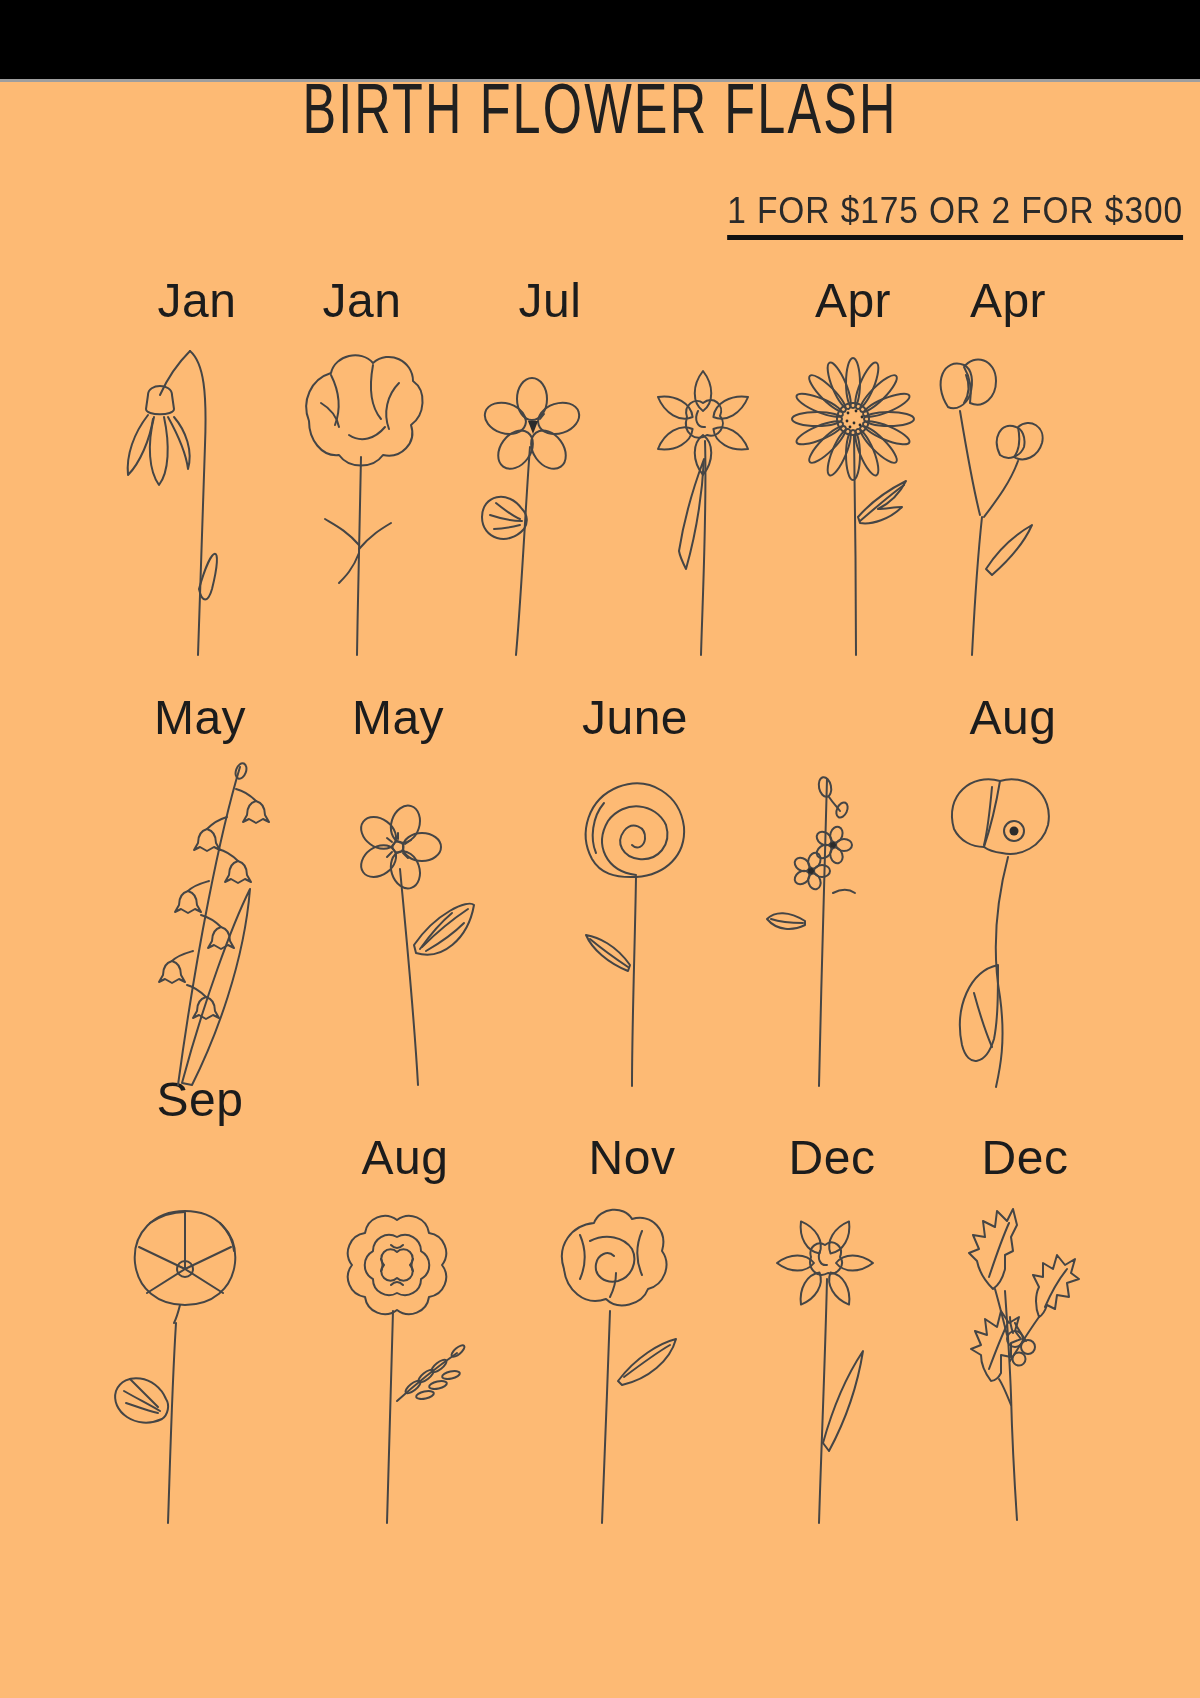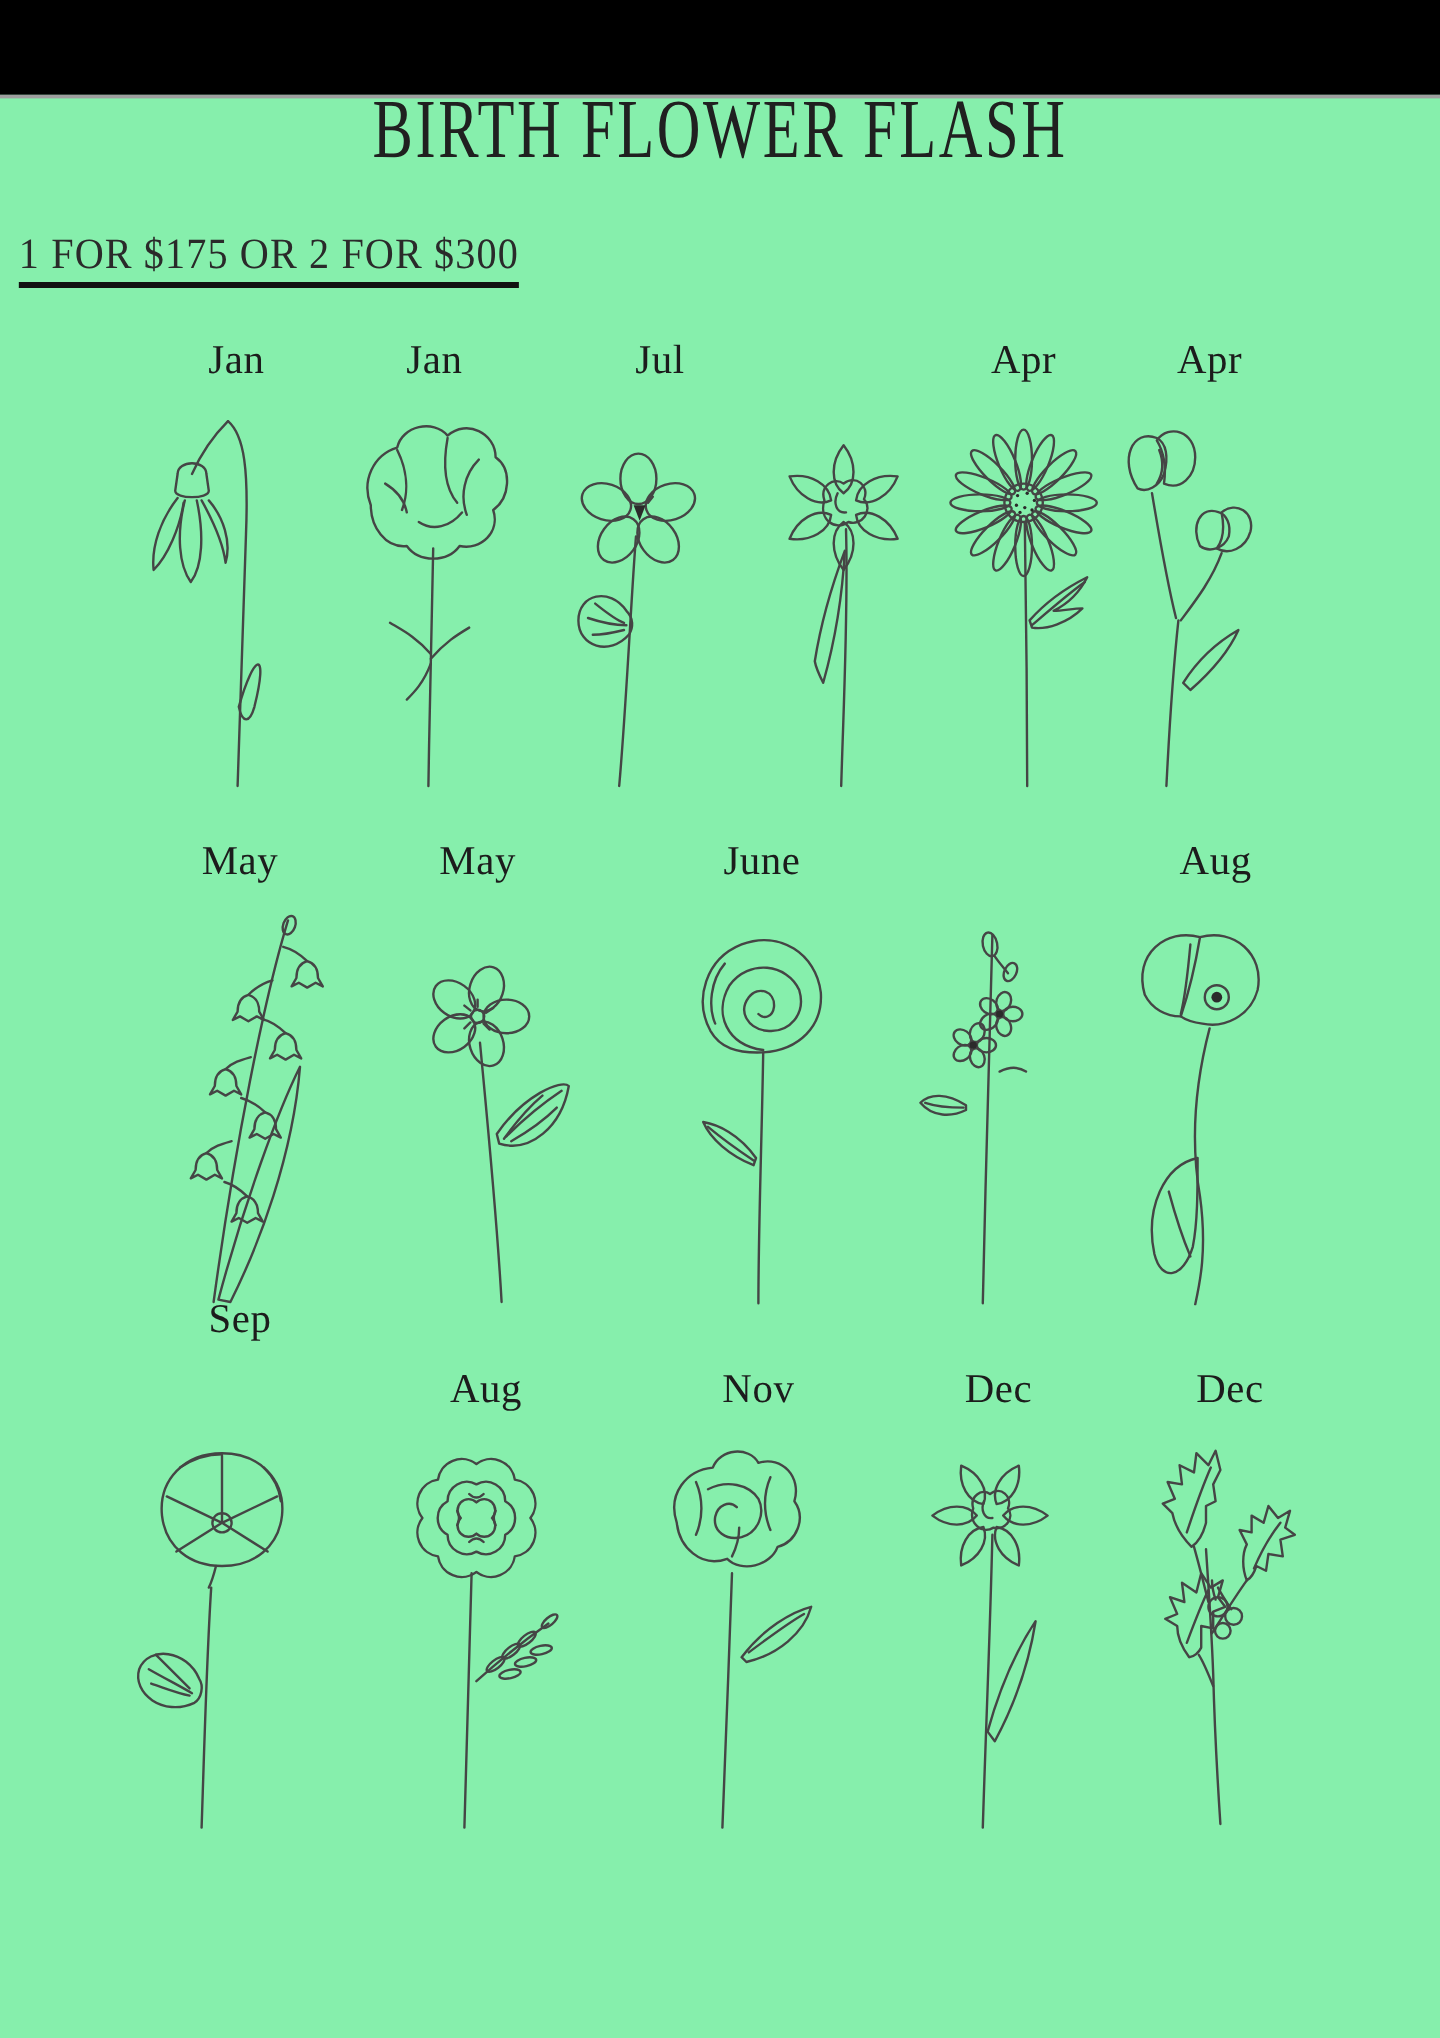"BIRTH FLOWER FLASH" .page { background: #86efac -> #fdba74; font-family: Liberation Serif, serif -> Liberation Sans, sans-serif }
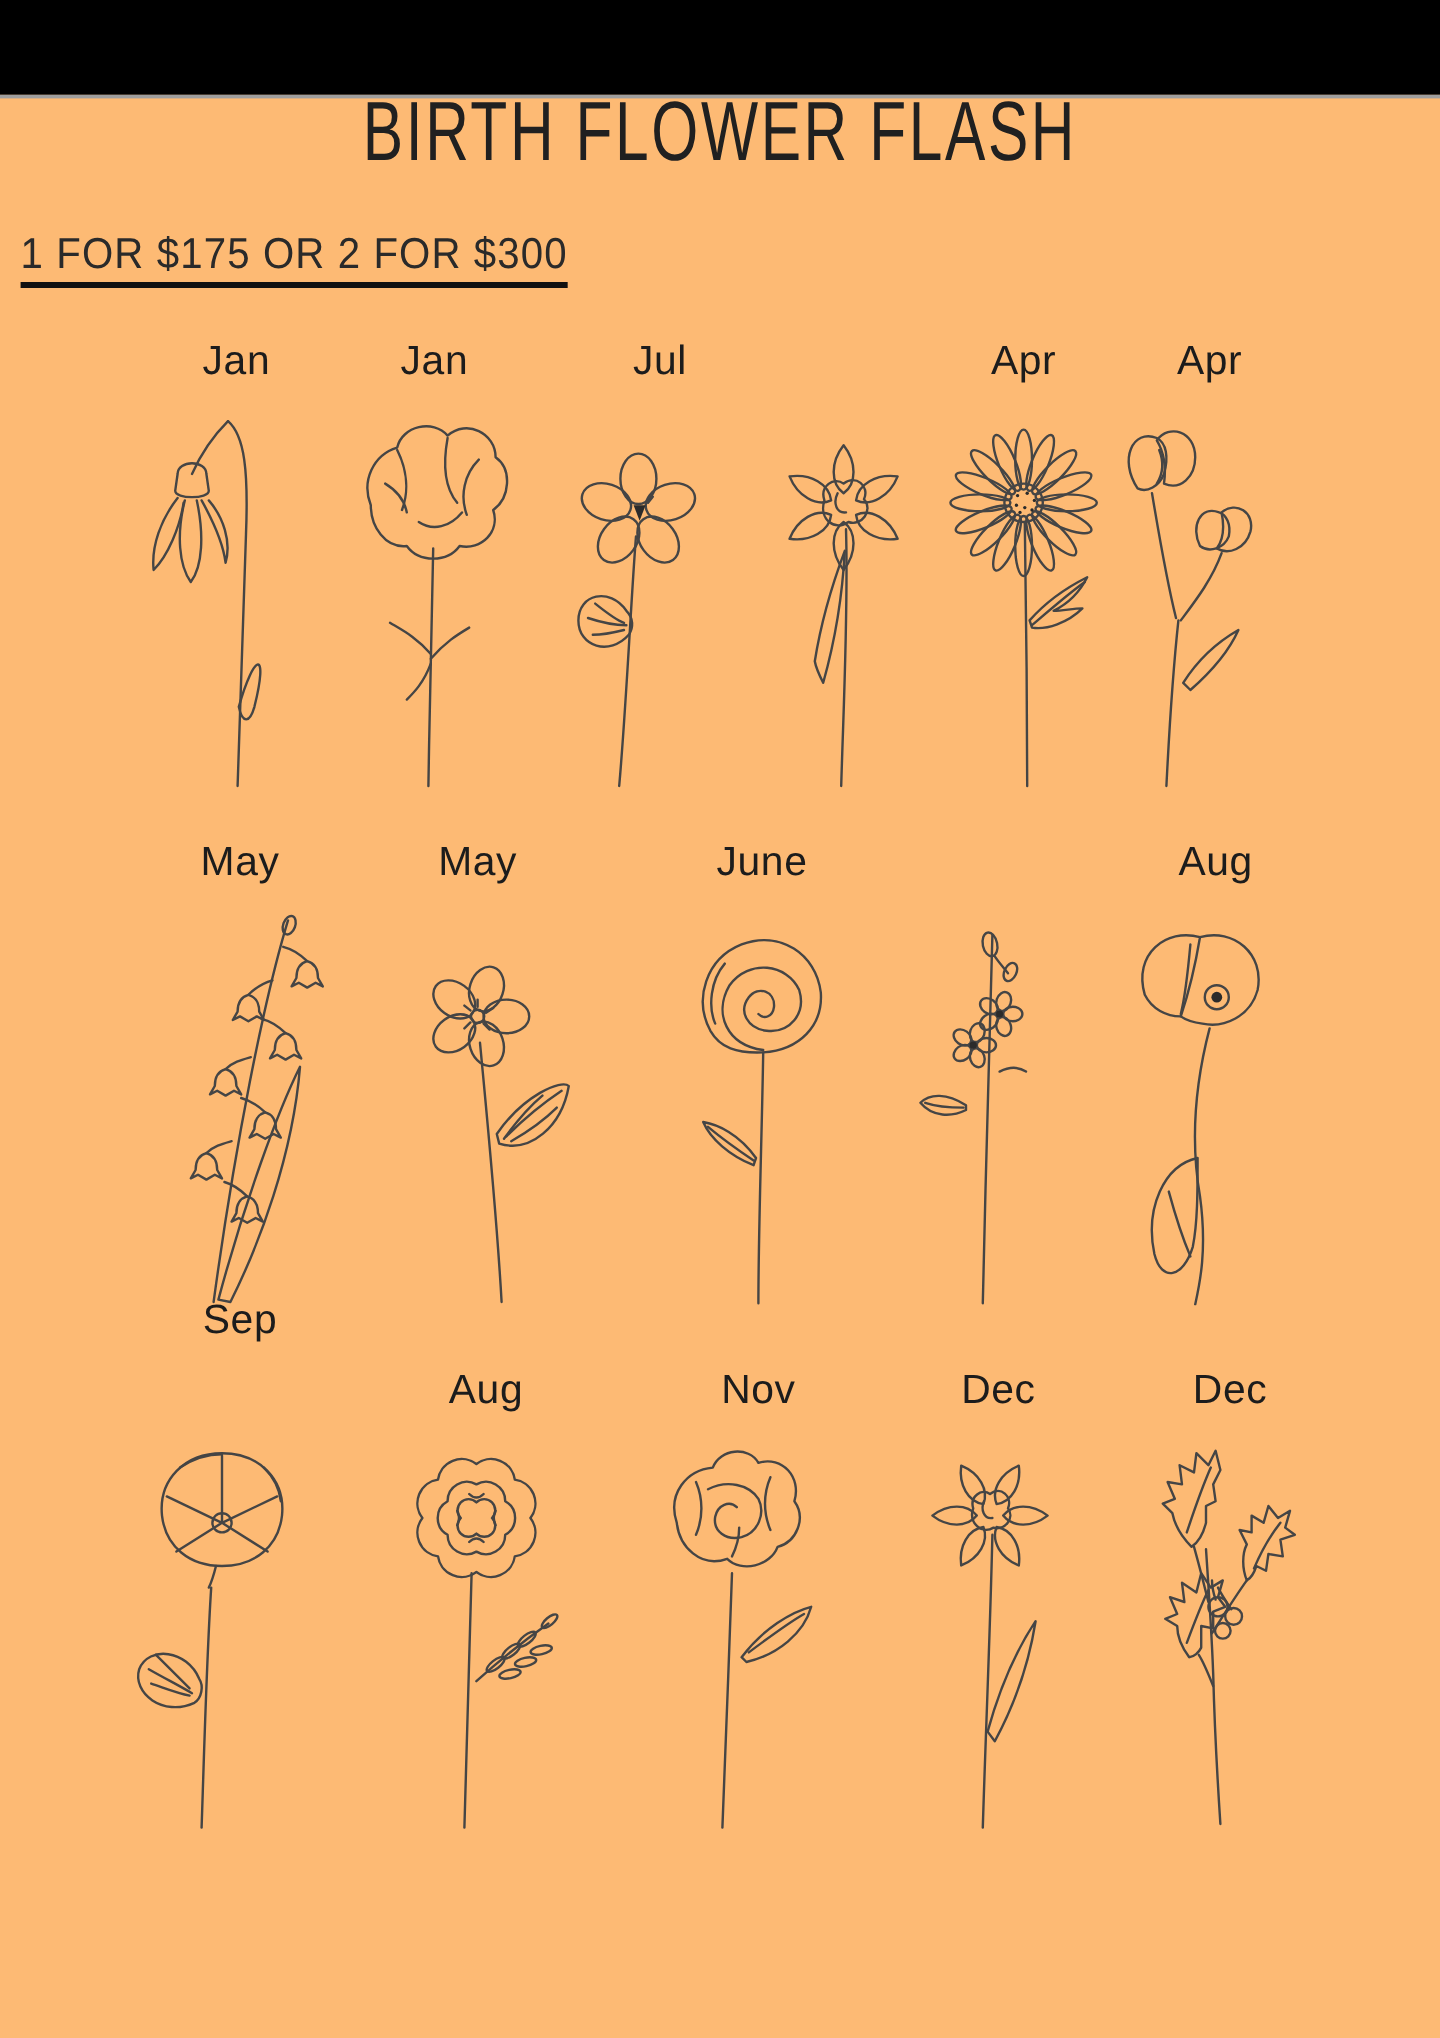"1 FOR $175 OR 2" .subtitle-wrap { text-align: left -> right }
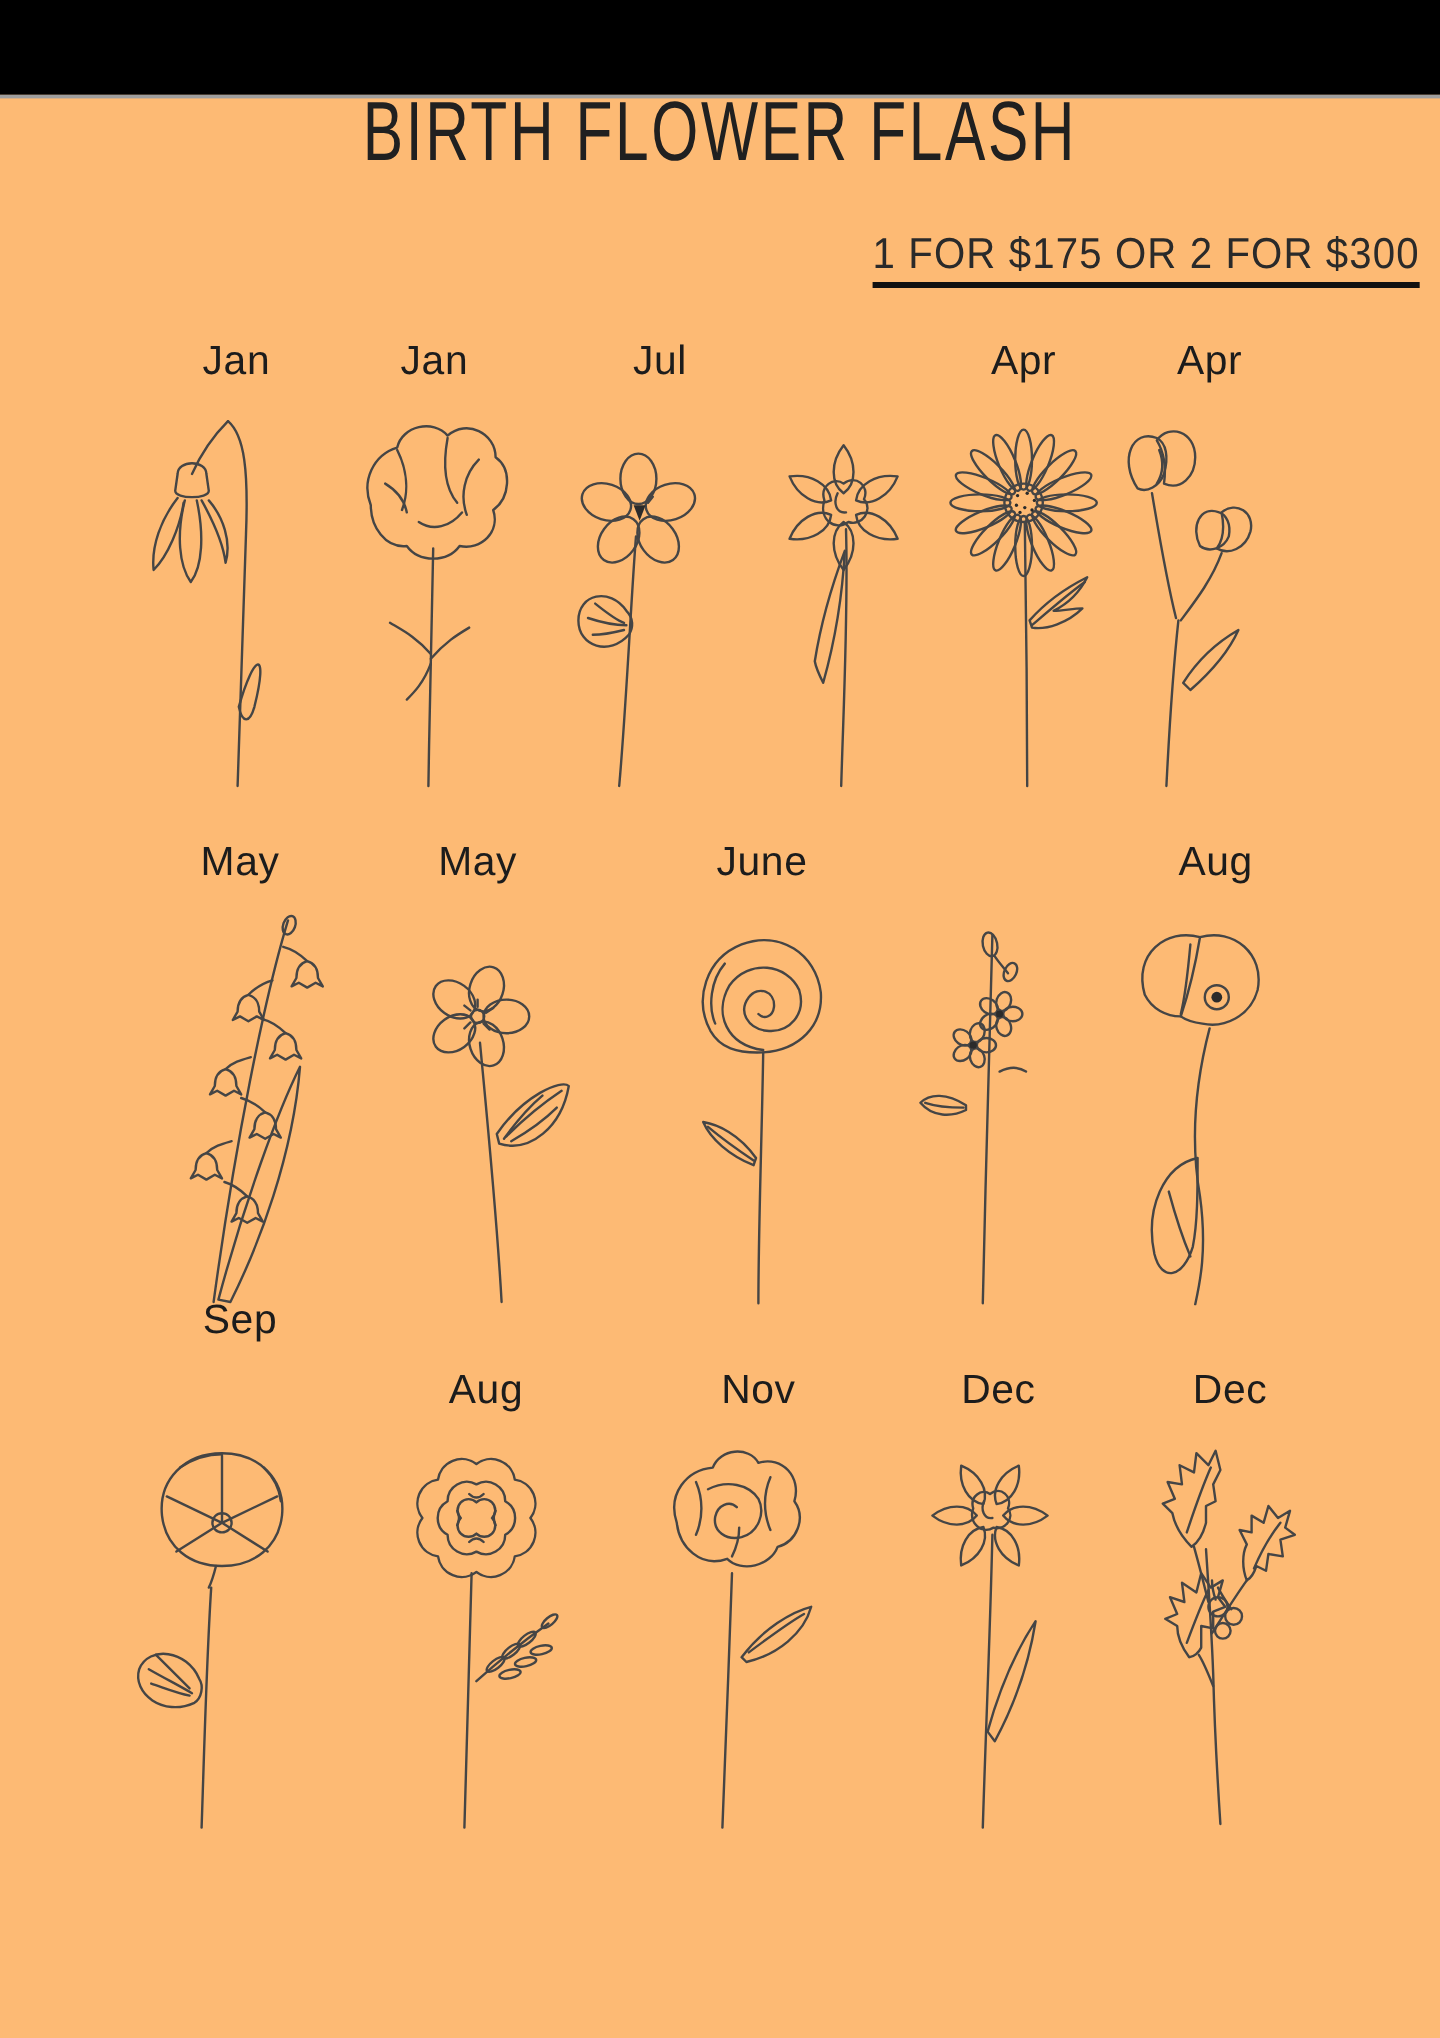"Jan" .month { font-size: 34px -> 48px }
